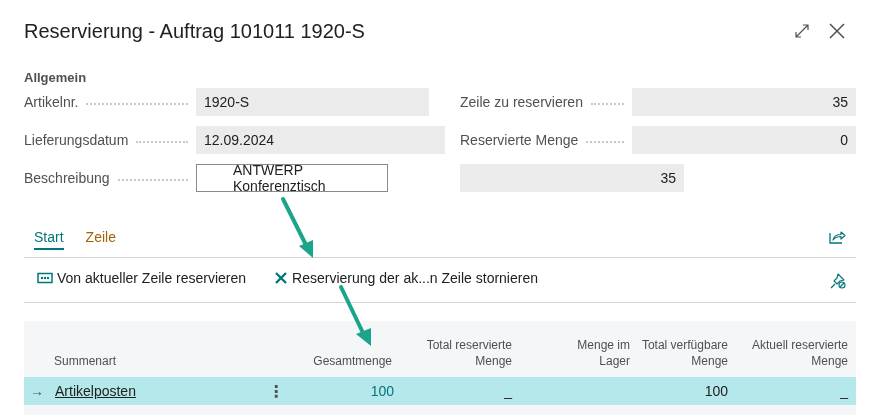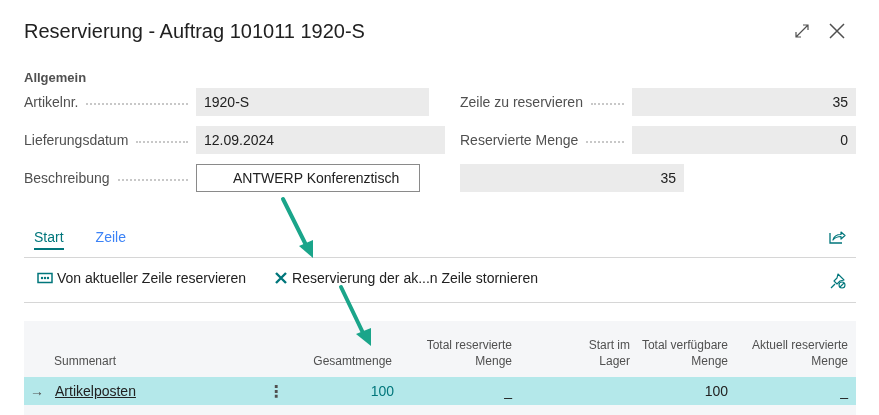"ANTWERP Konferenztisch" div.field-value { width: 224px -> 192px }
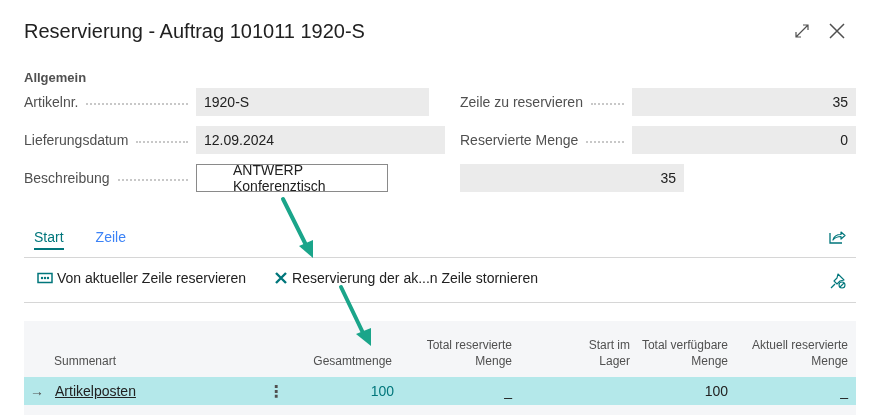"Start" .tabs { gap: 32px -> 22px }
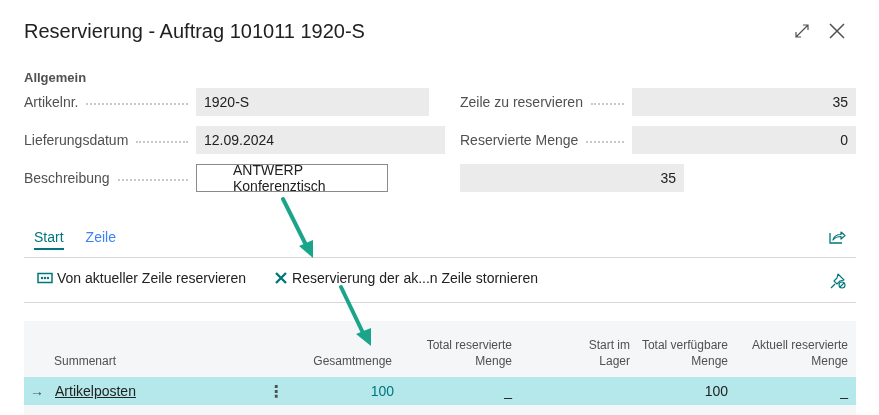"Zeile" .tab { color: #3b82f6 -> #a16207 }
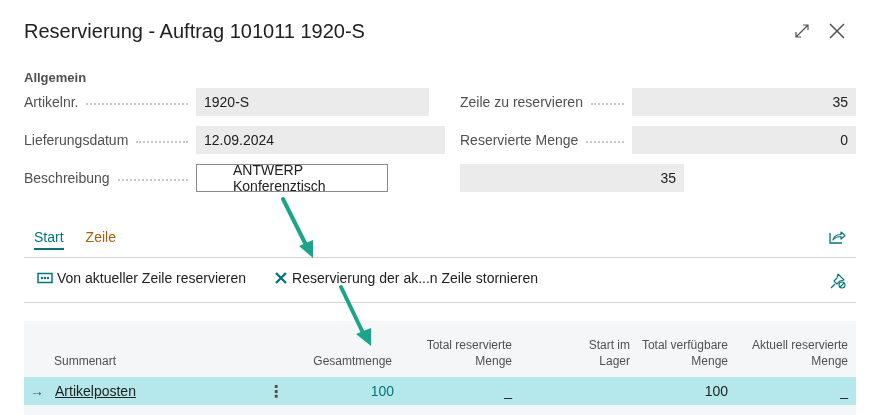"Start im" span { text: Start -> Menge }
